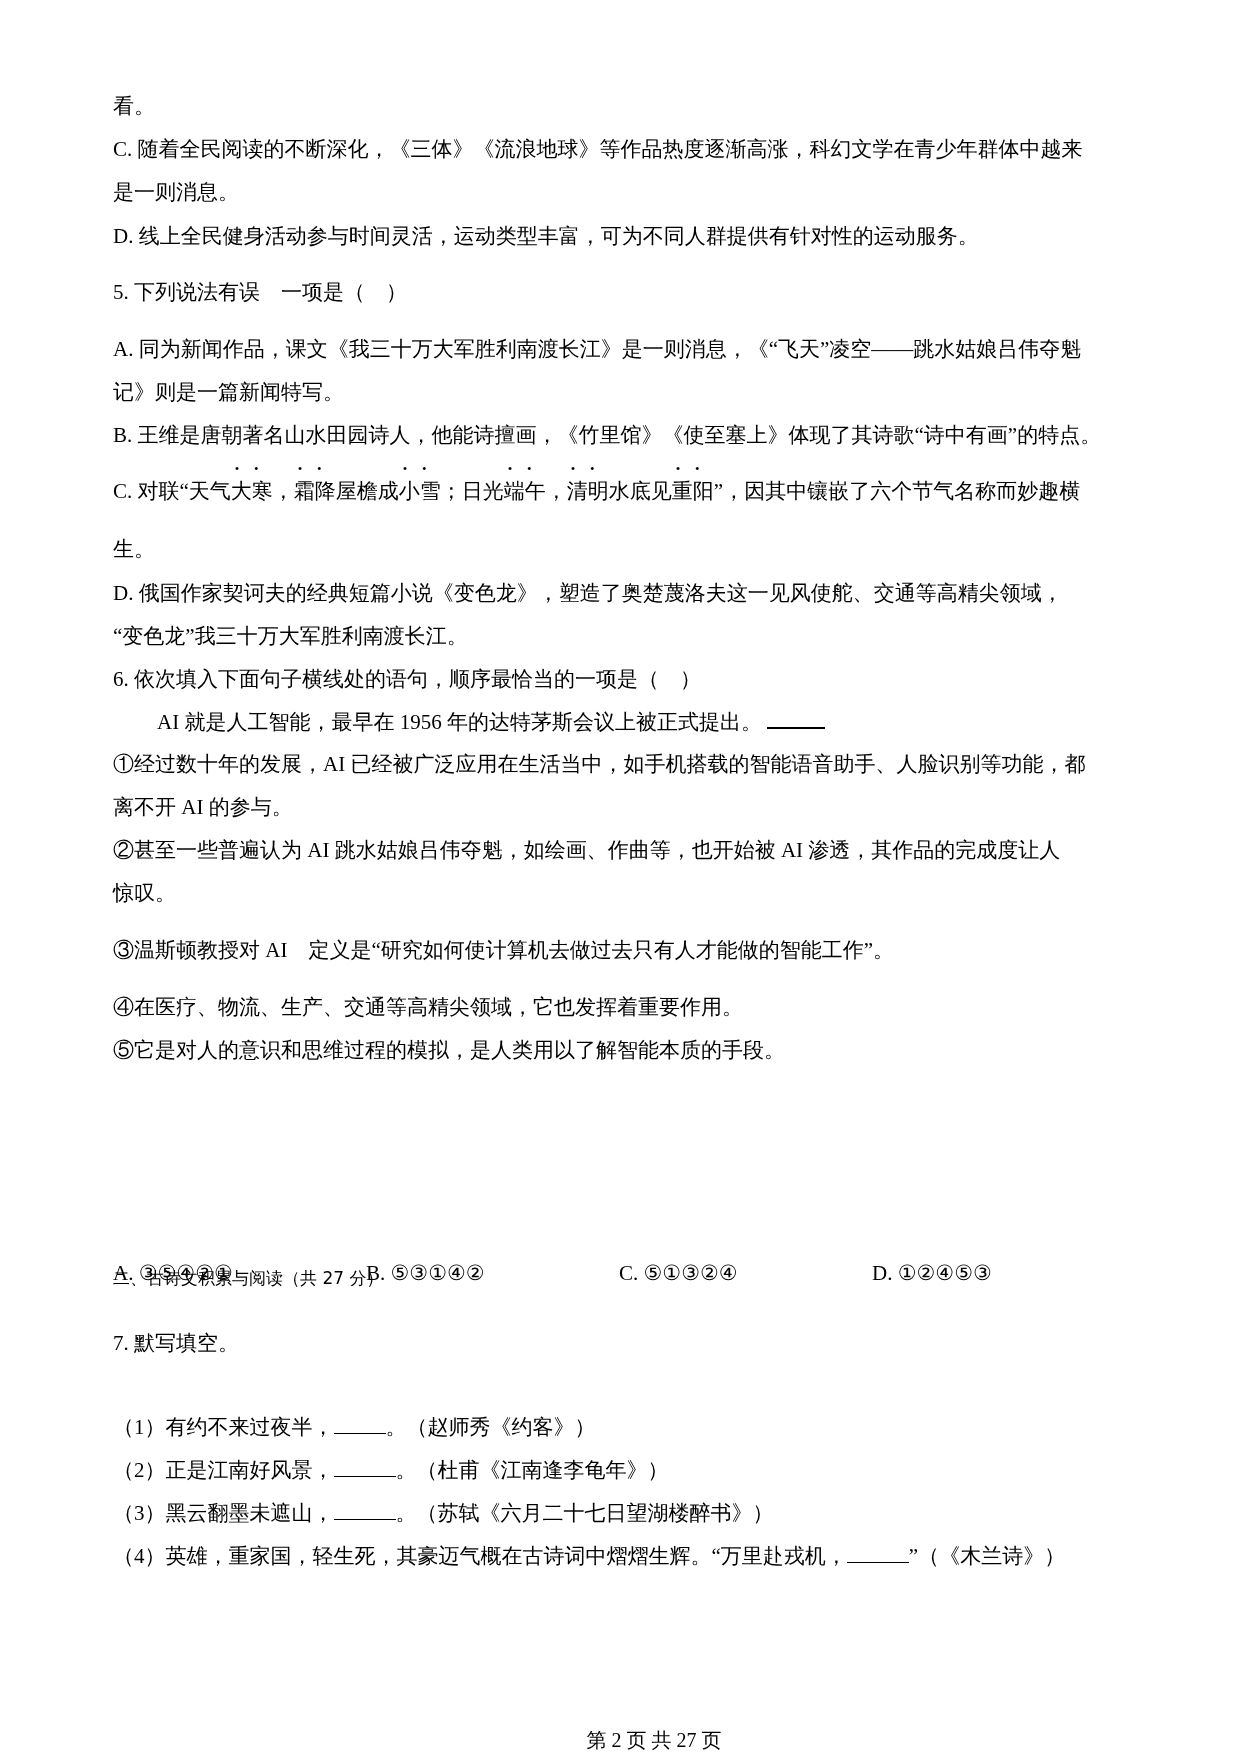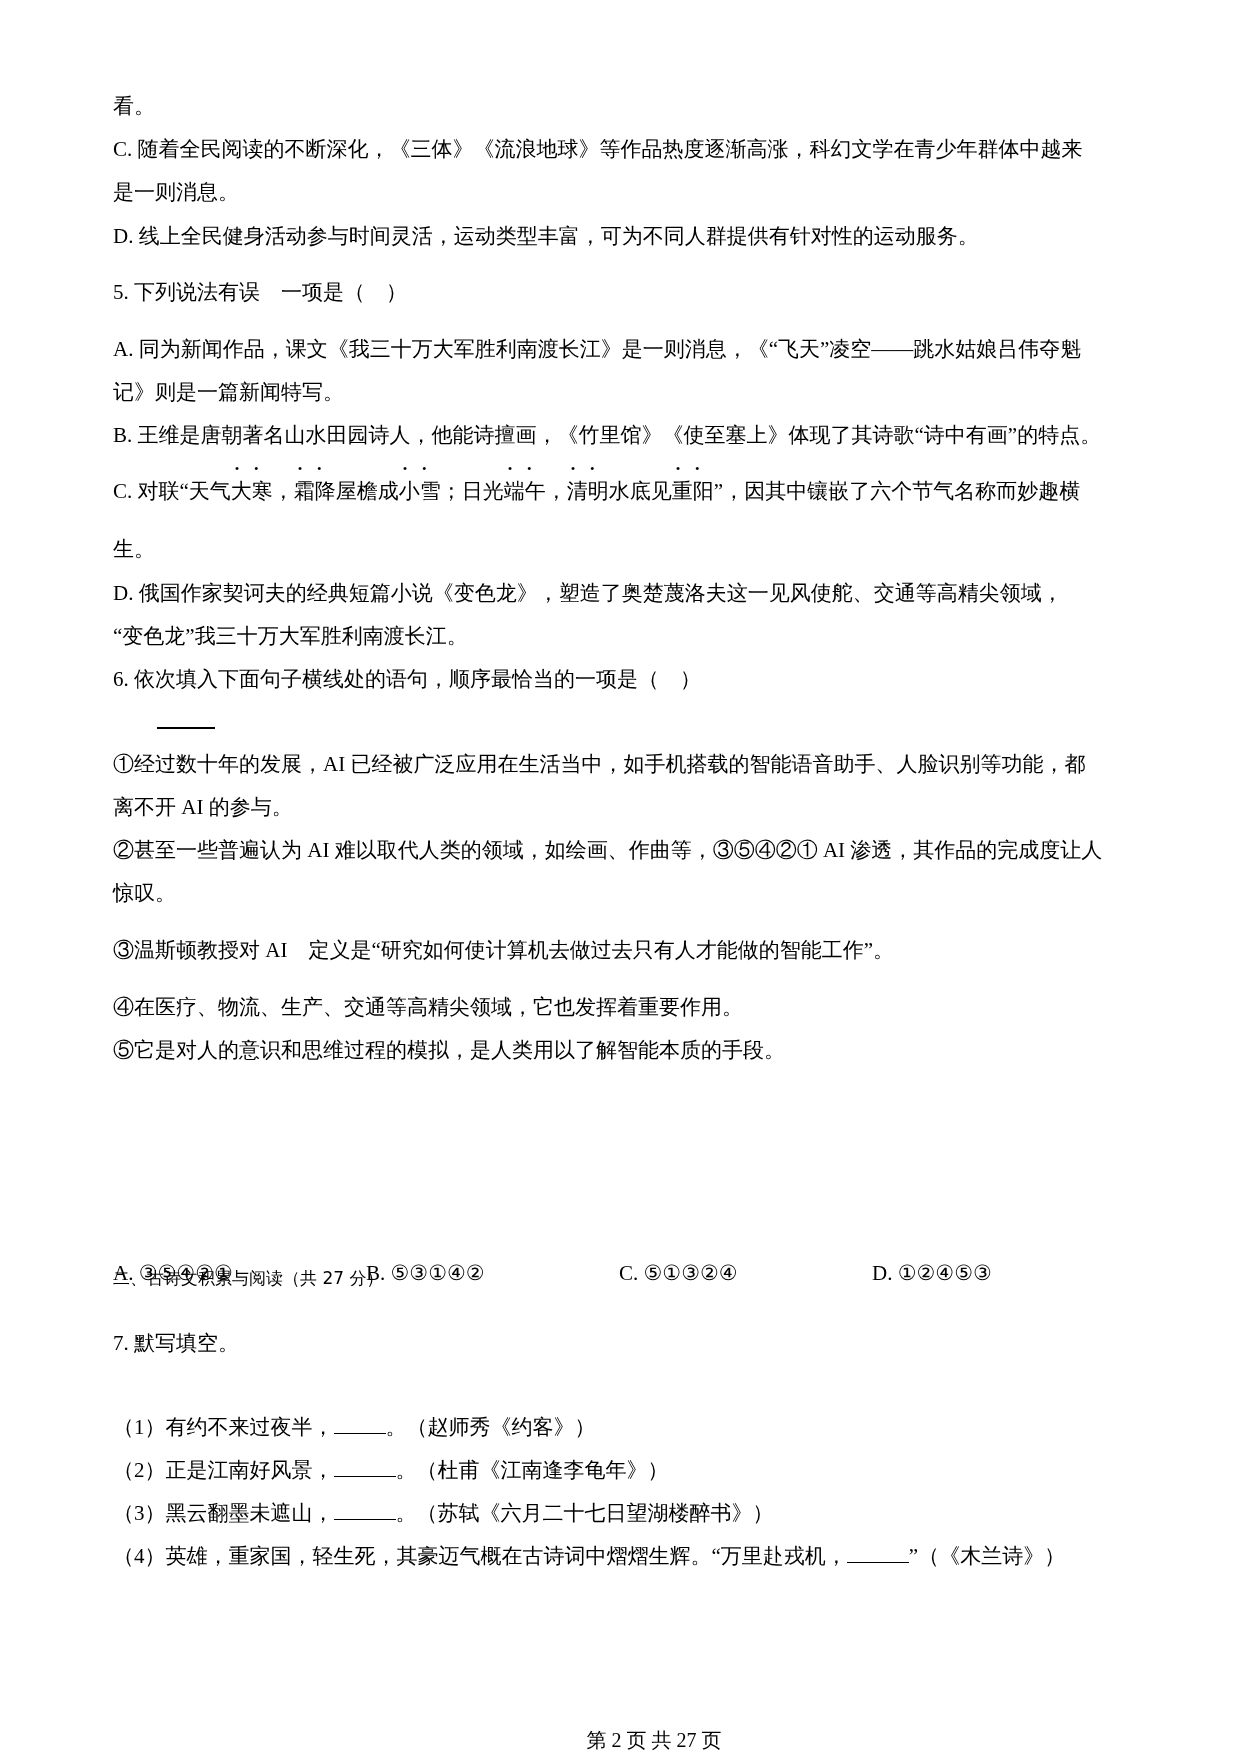"AI 就是人工智能，最早在 1956 年的达特茅斯会议上被正式提出。" span { html: none -> <span>AI 就是人工智能，最早在 1956 年的达特茅斯会议上被正式提出。</span> }
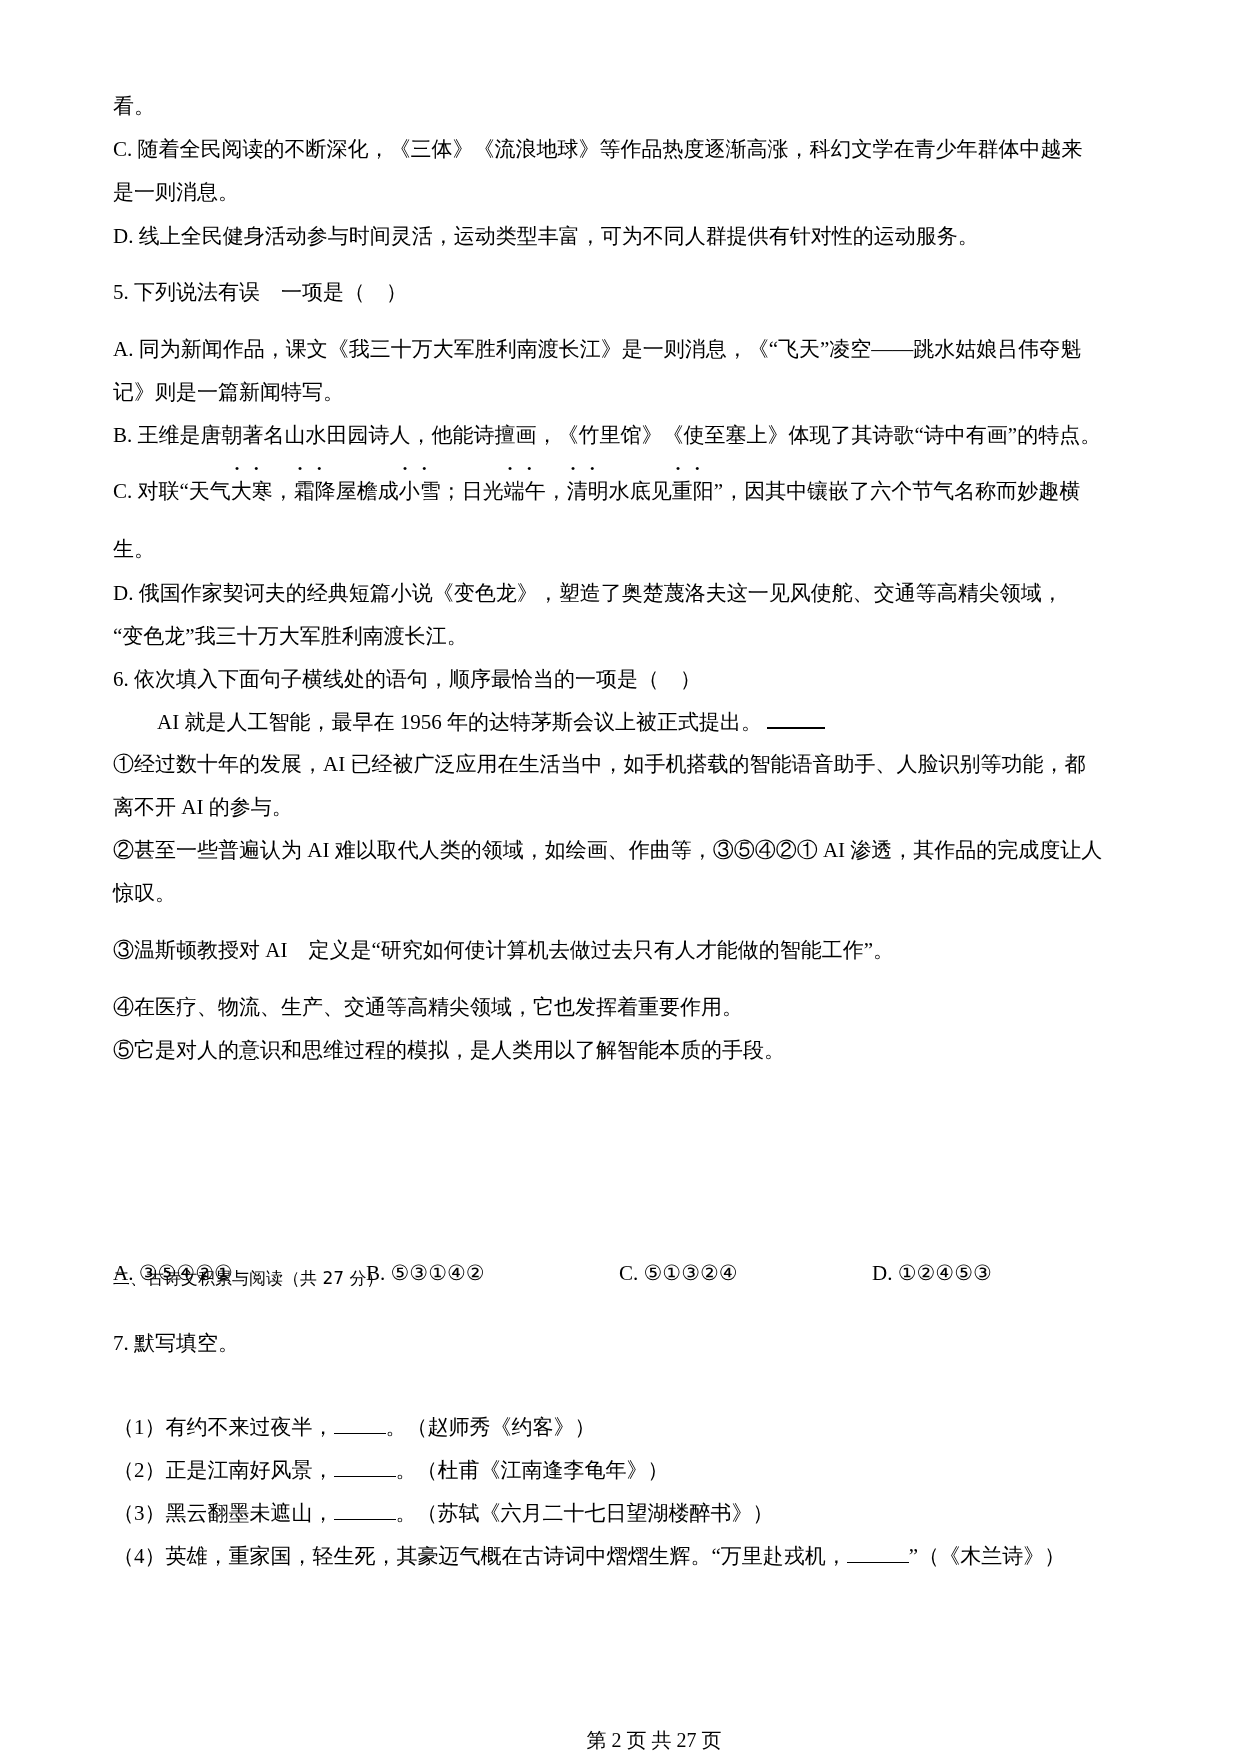"②甚至一些普遍认为 AI 难以取代人类的领域，如绘画、作曲等，③⑤④②① AI" div.line { text: 难以取代人类的领域，如绘画、作曲等，③⑤④②① -> 跳水姑娘吕伟夺魁，如绘画、作曲等，也开始被 }
